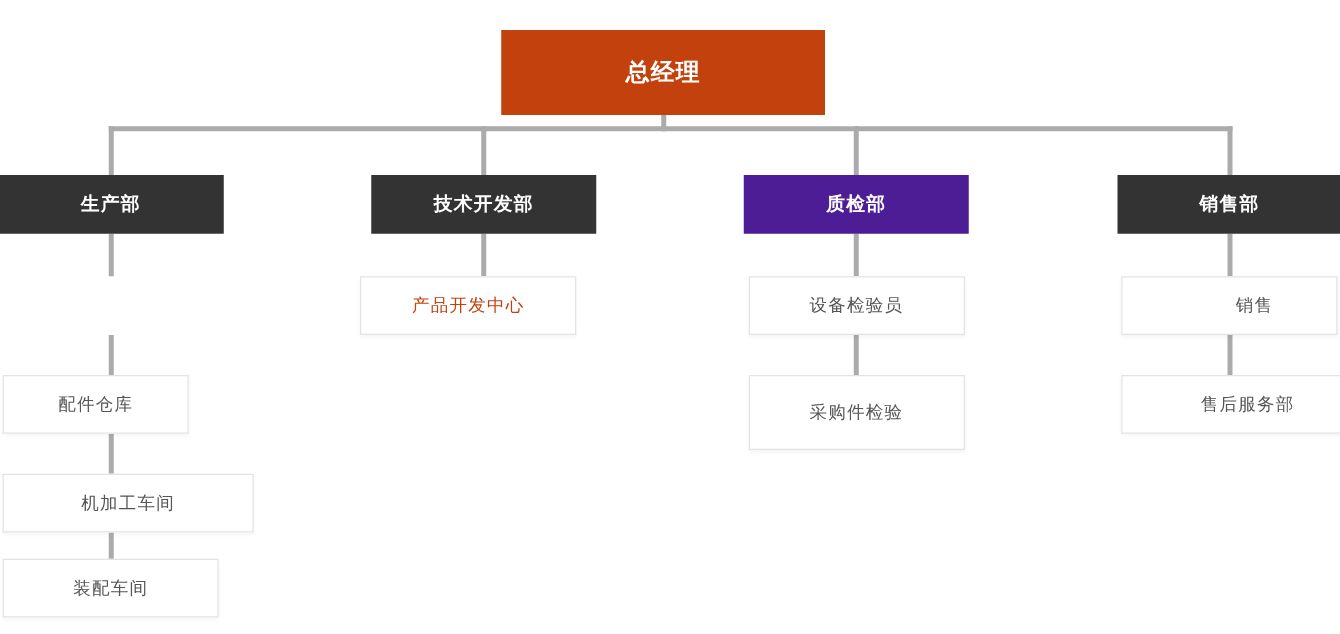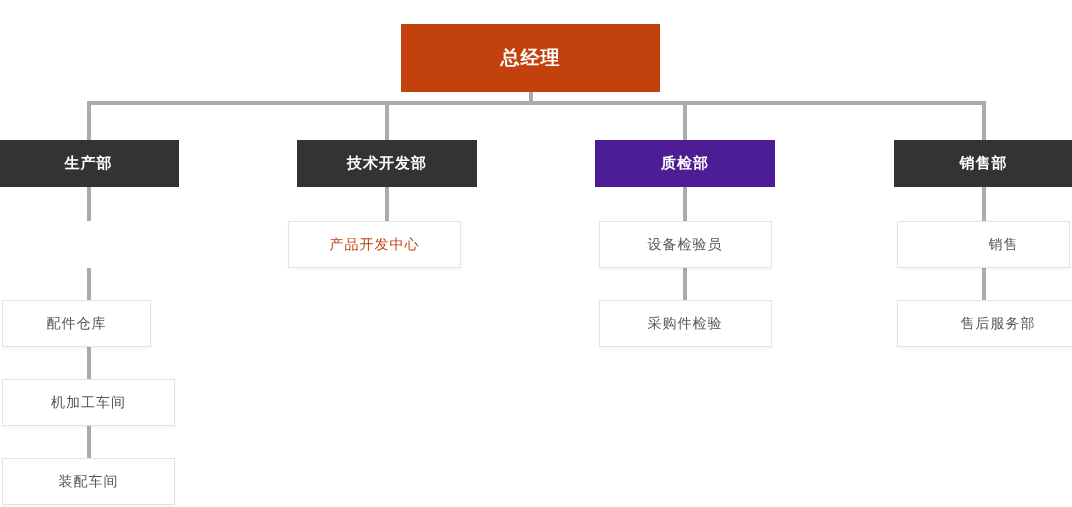"采购件检验" div.node { height: 47px -> 60px }
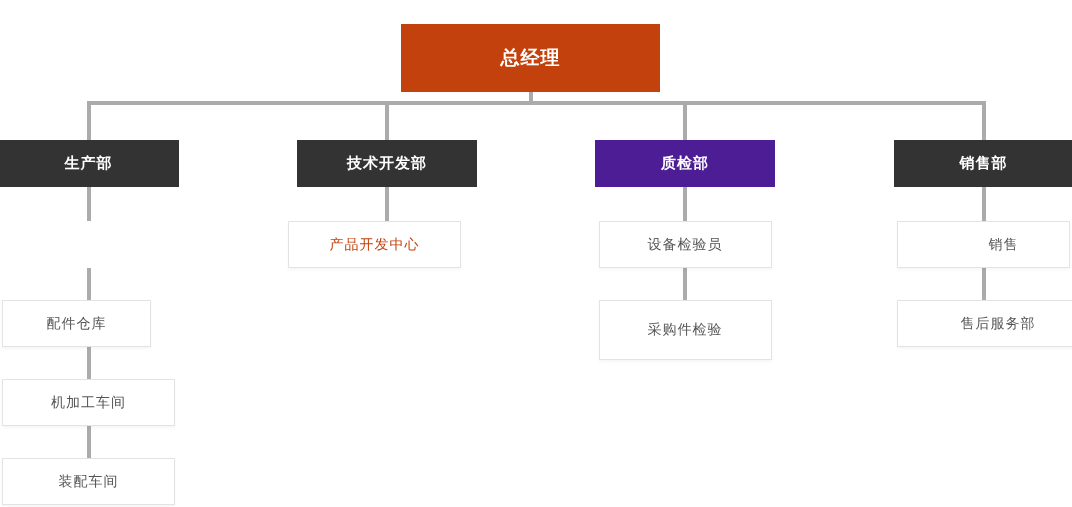"机加工车间" div.node { width: 173px -> 201px }
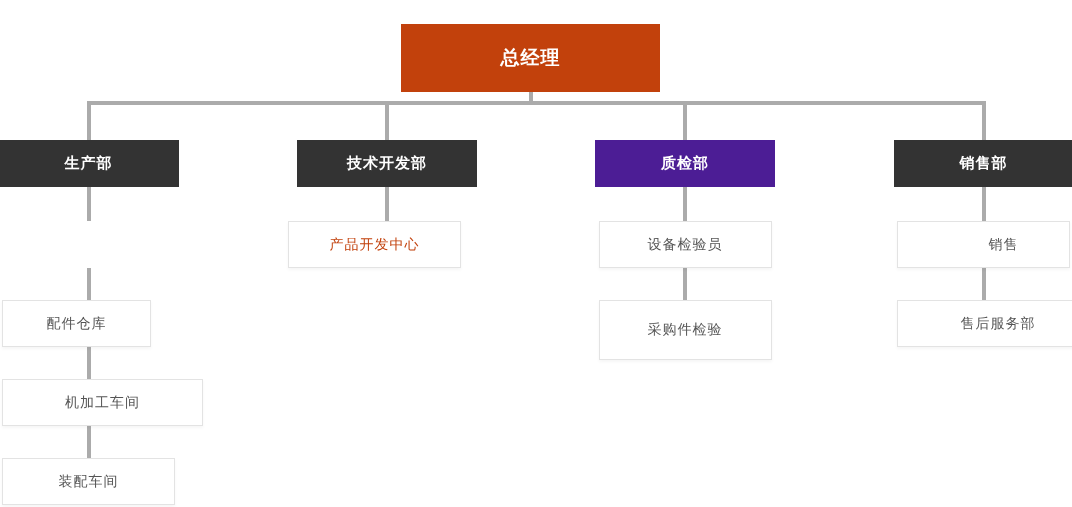"装配车间" div.node { top: 458px -> 447px }
